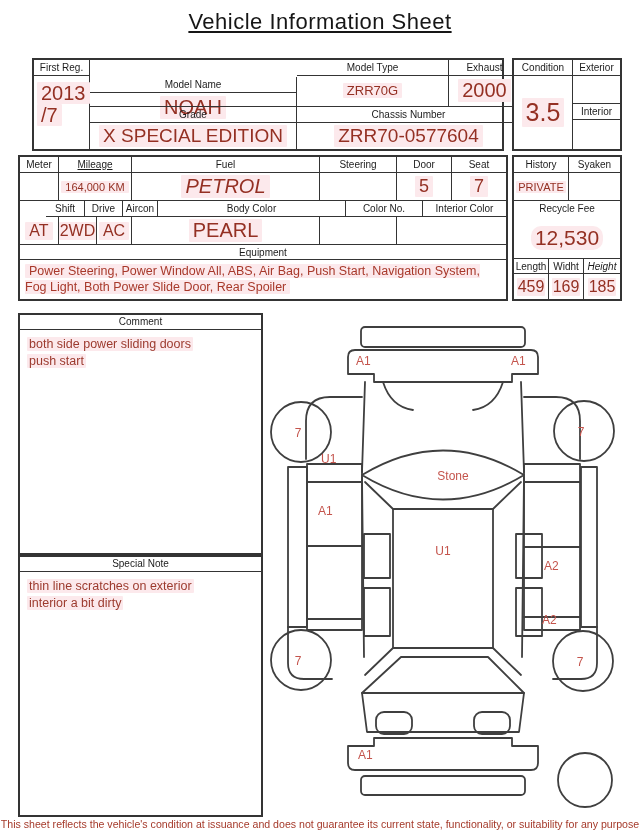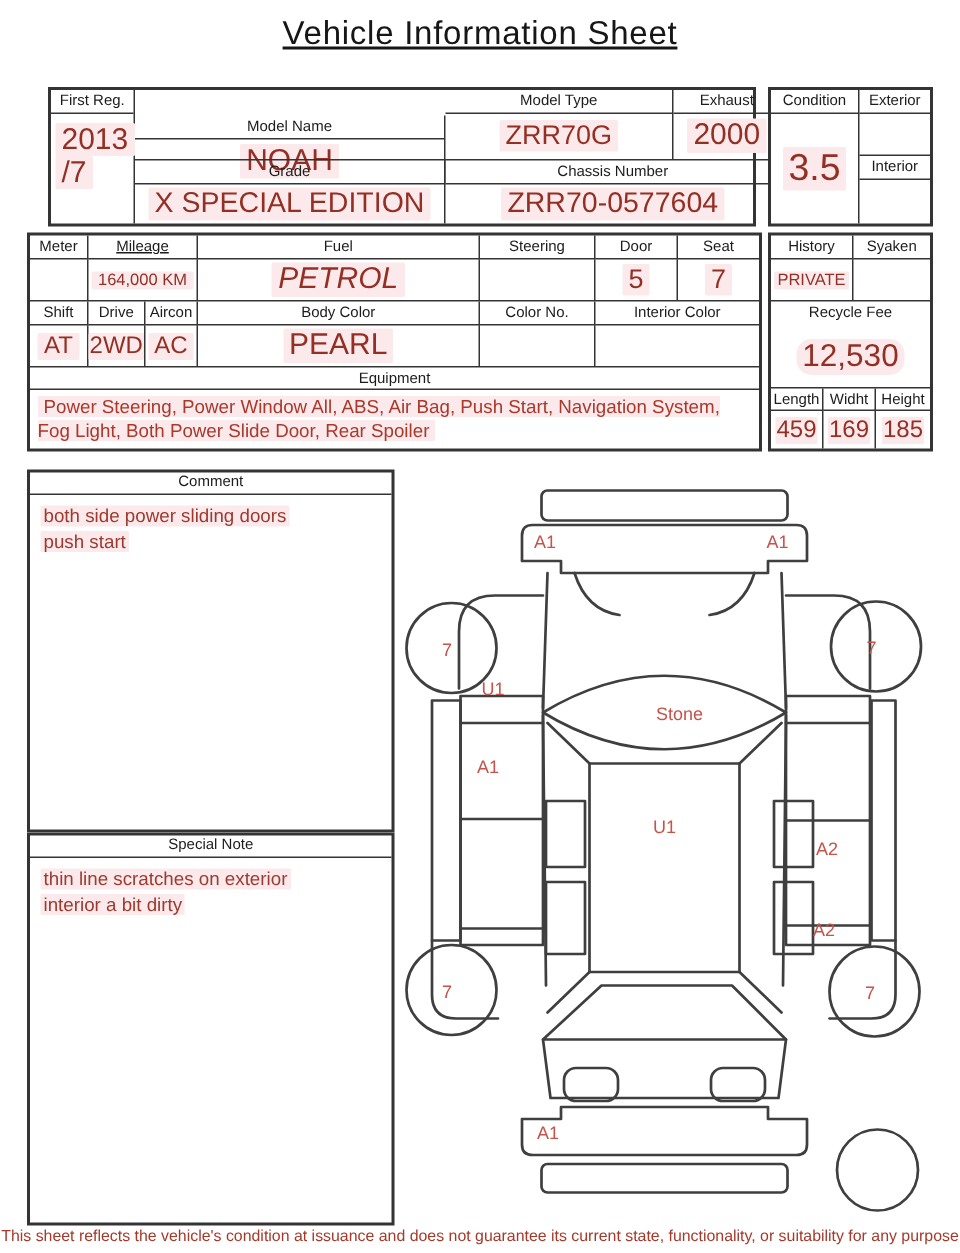"ZRR70G" span.val { font-size: 18px -> 13px }
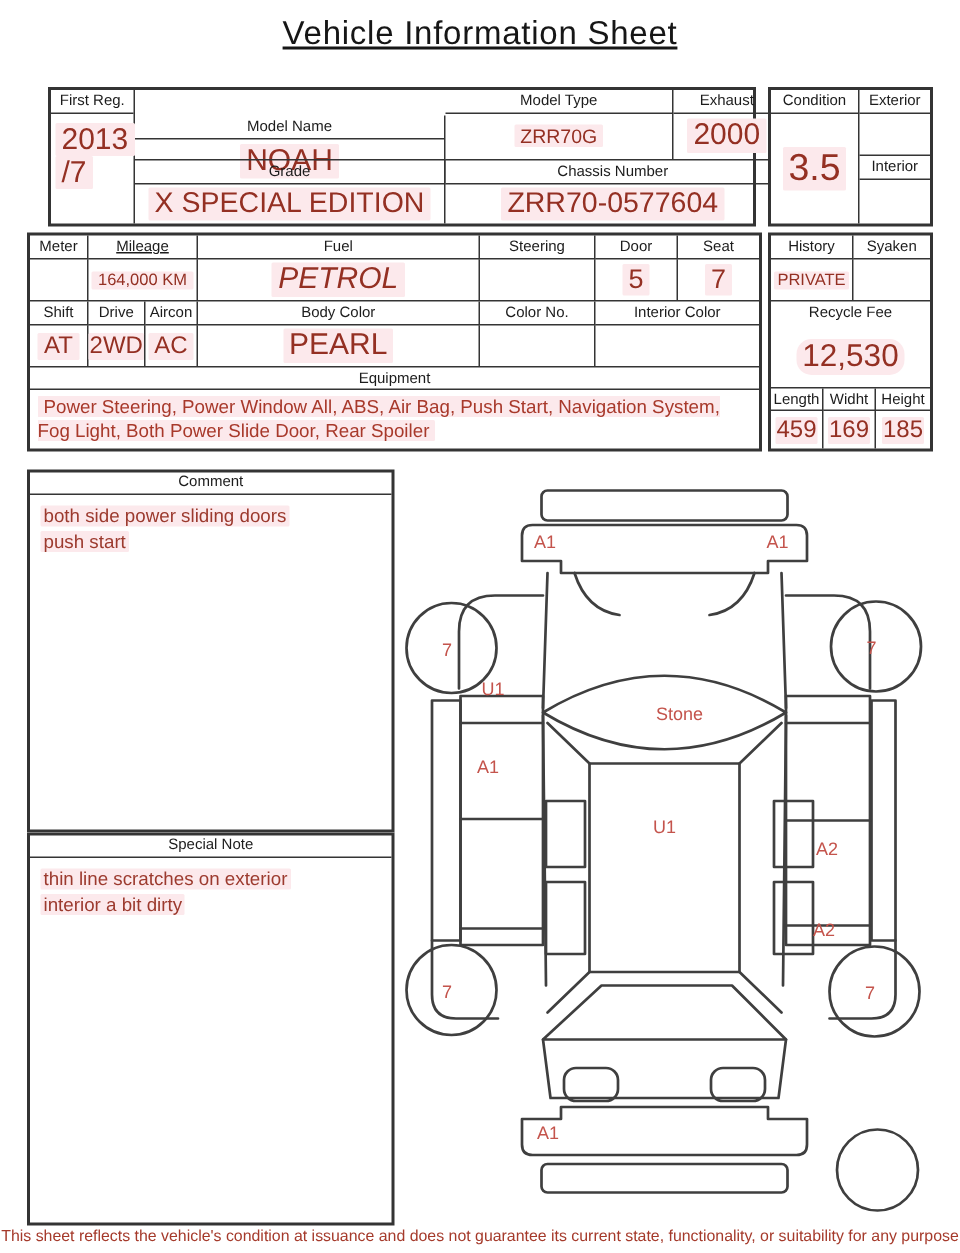"Shift" div.row { padding-left: none -> 26px }
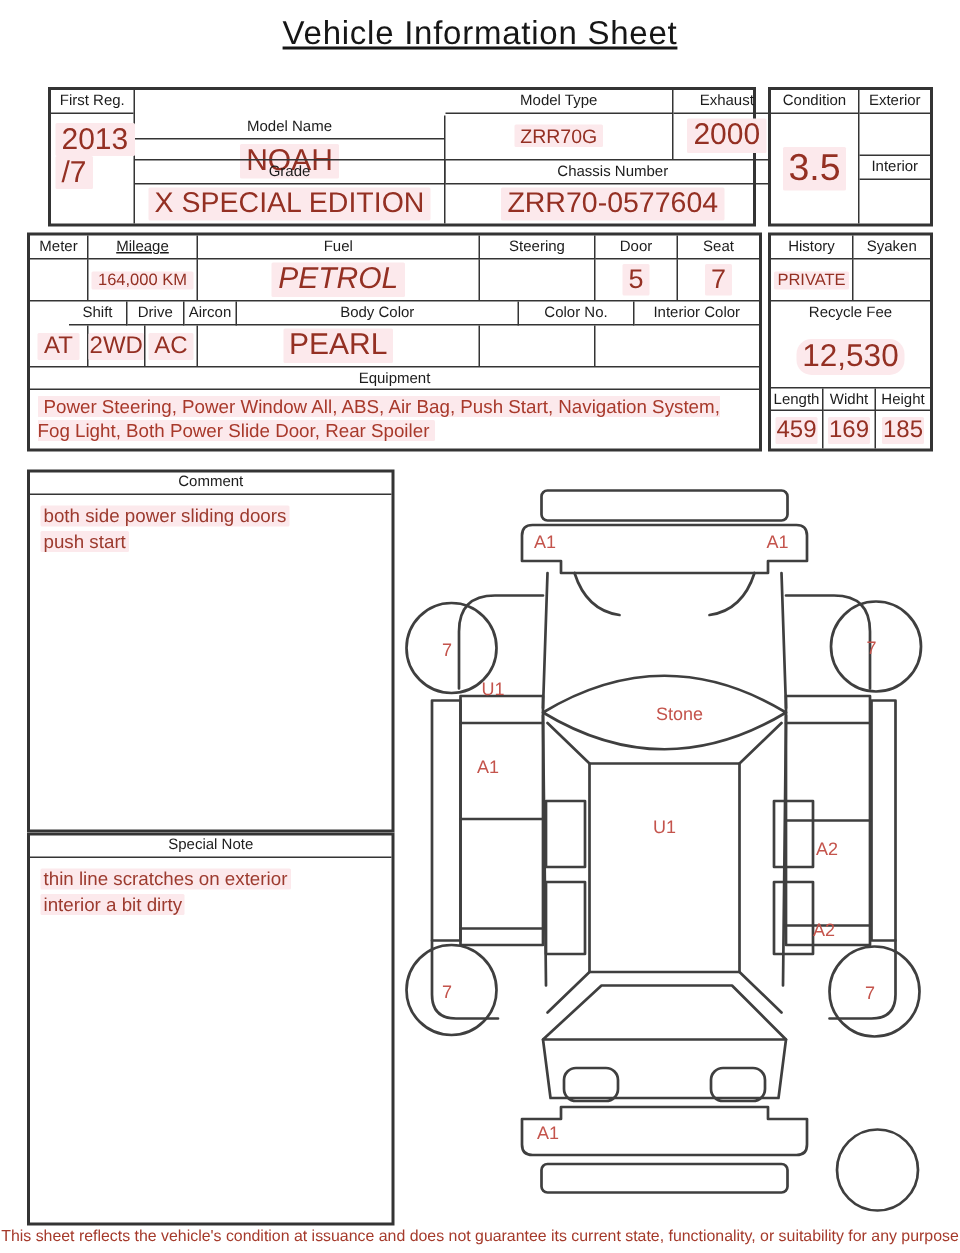"Height" div.hdr { font-style: none -> italic }
